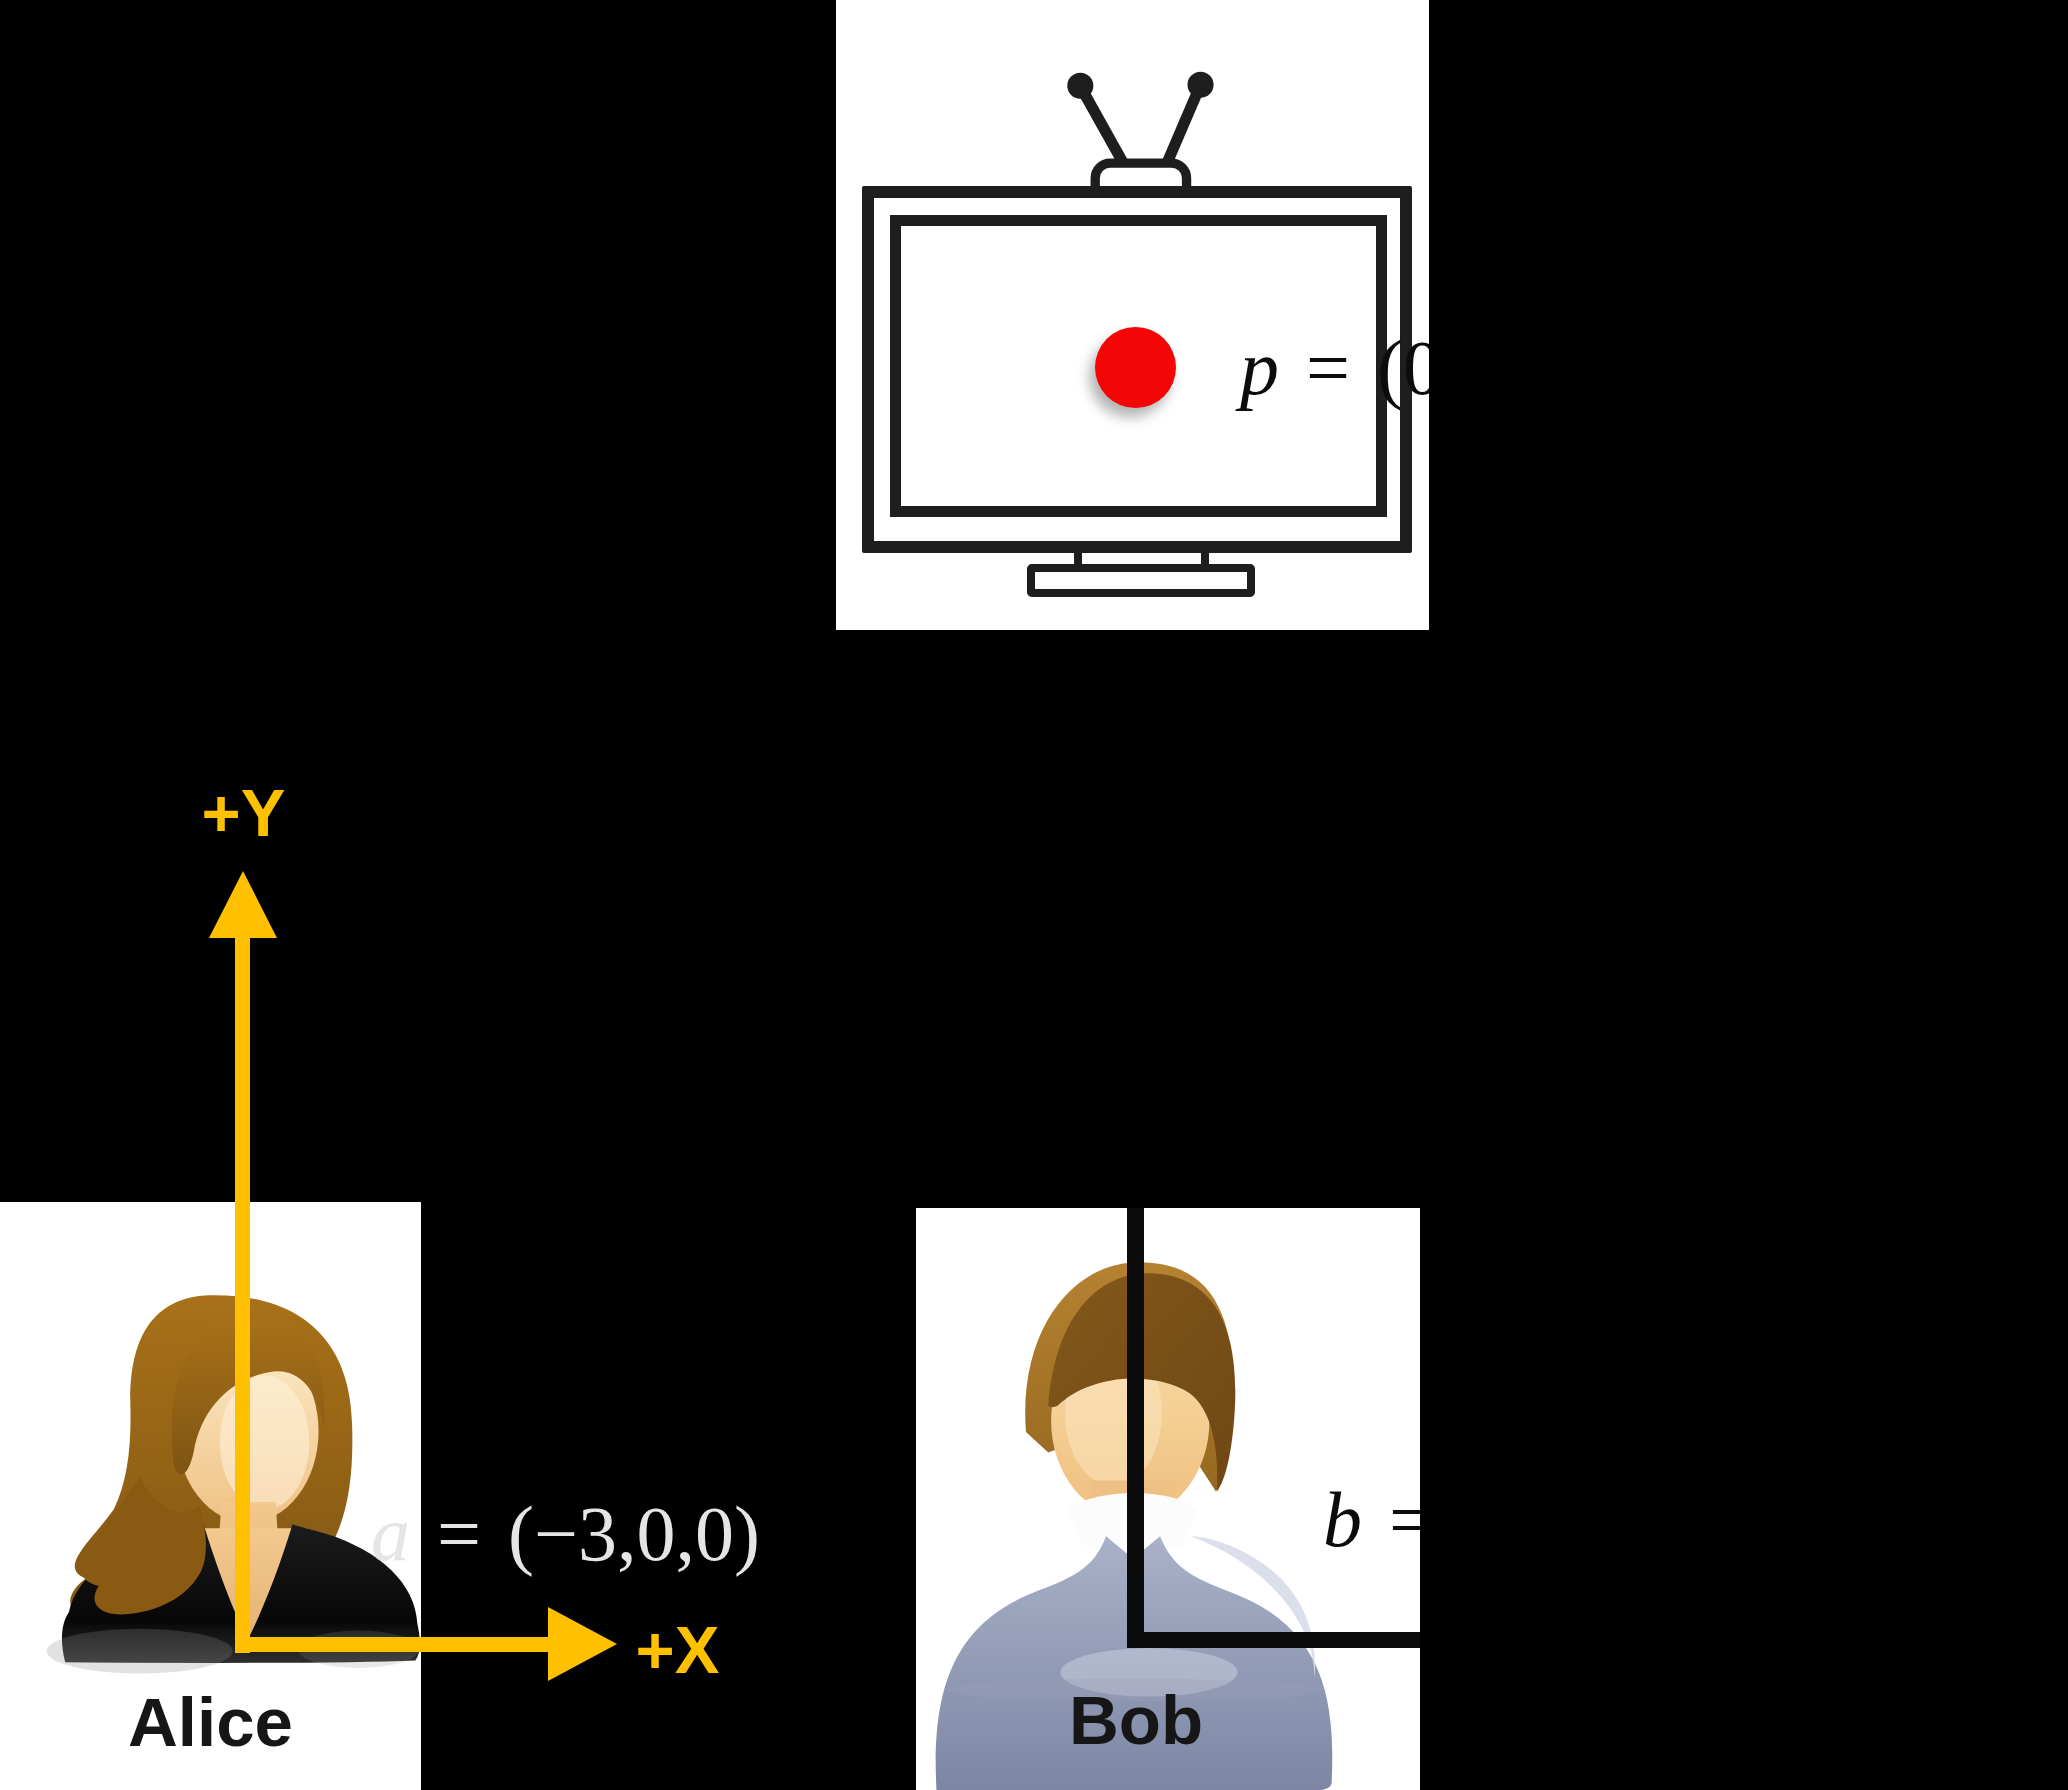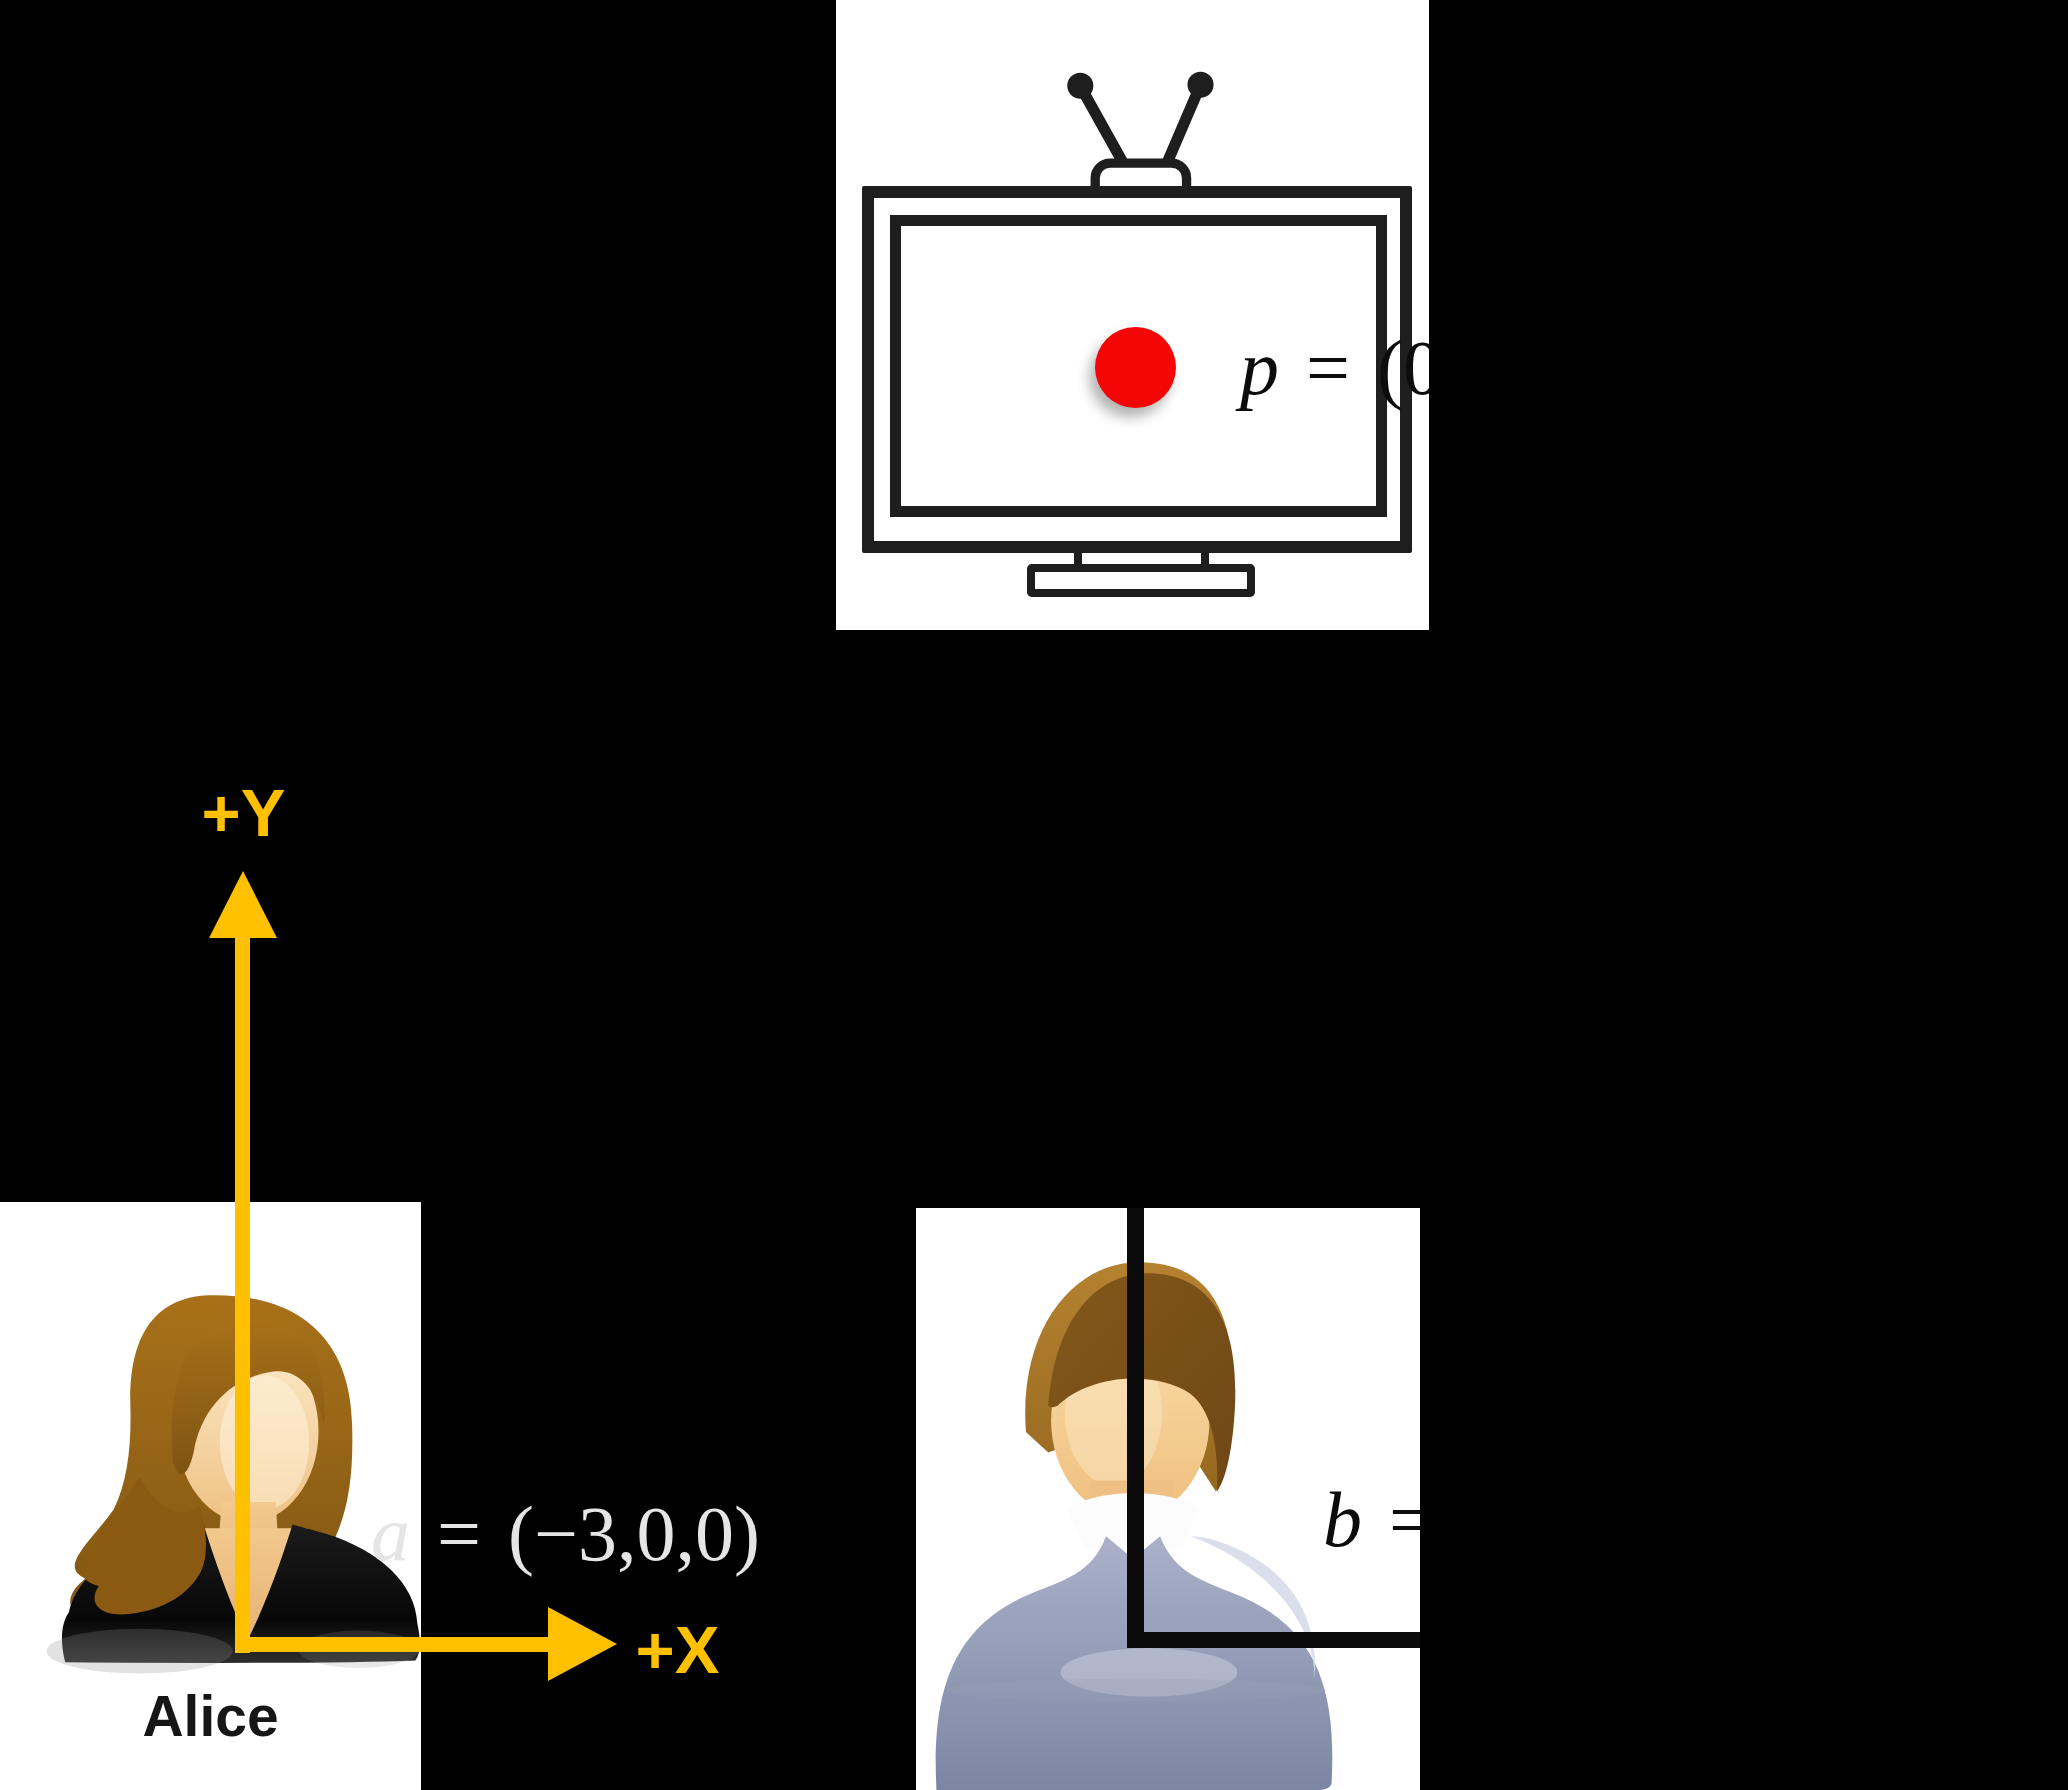"Alice" .person-name { font-size: 57px -> 69px }
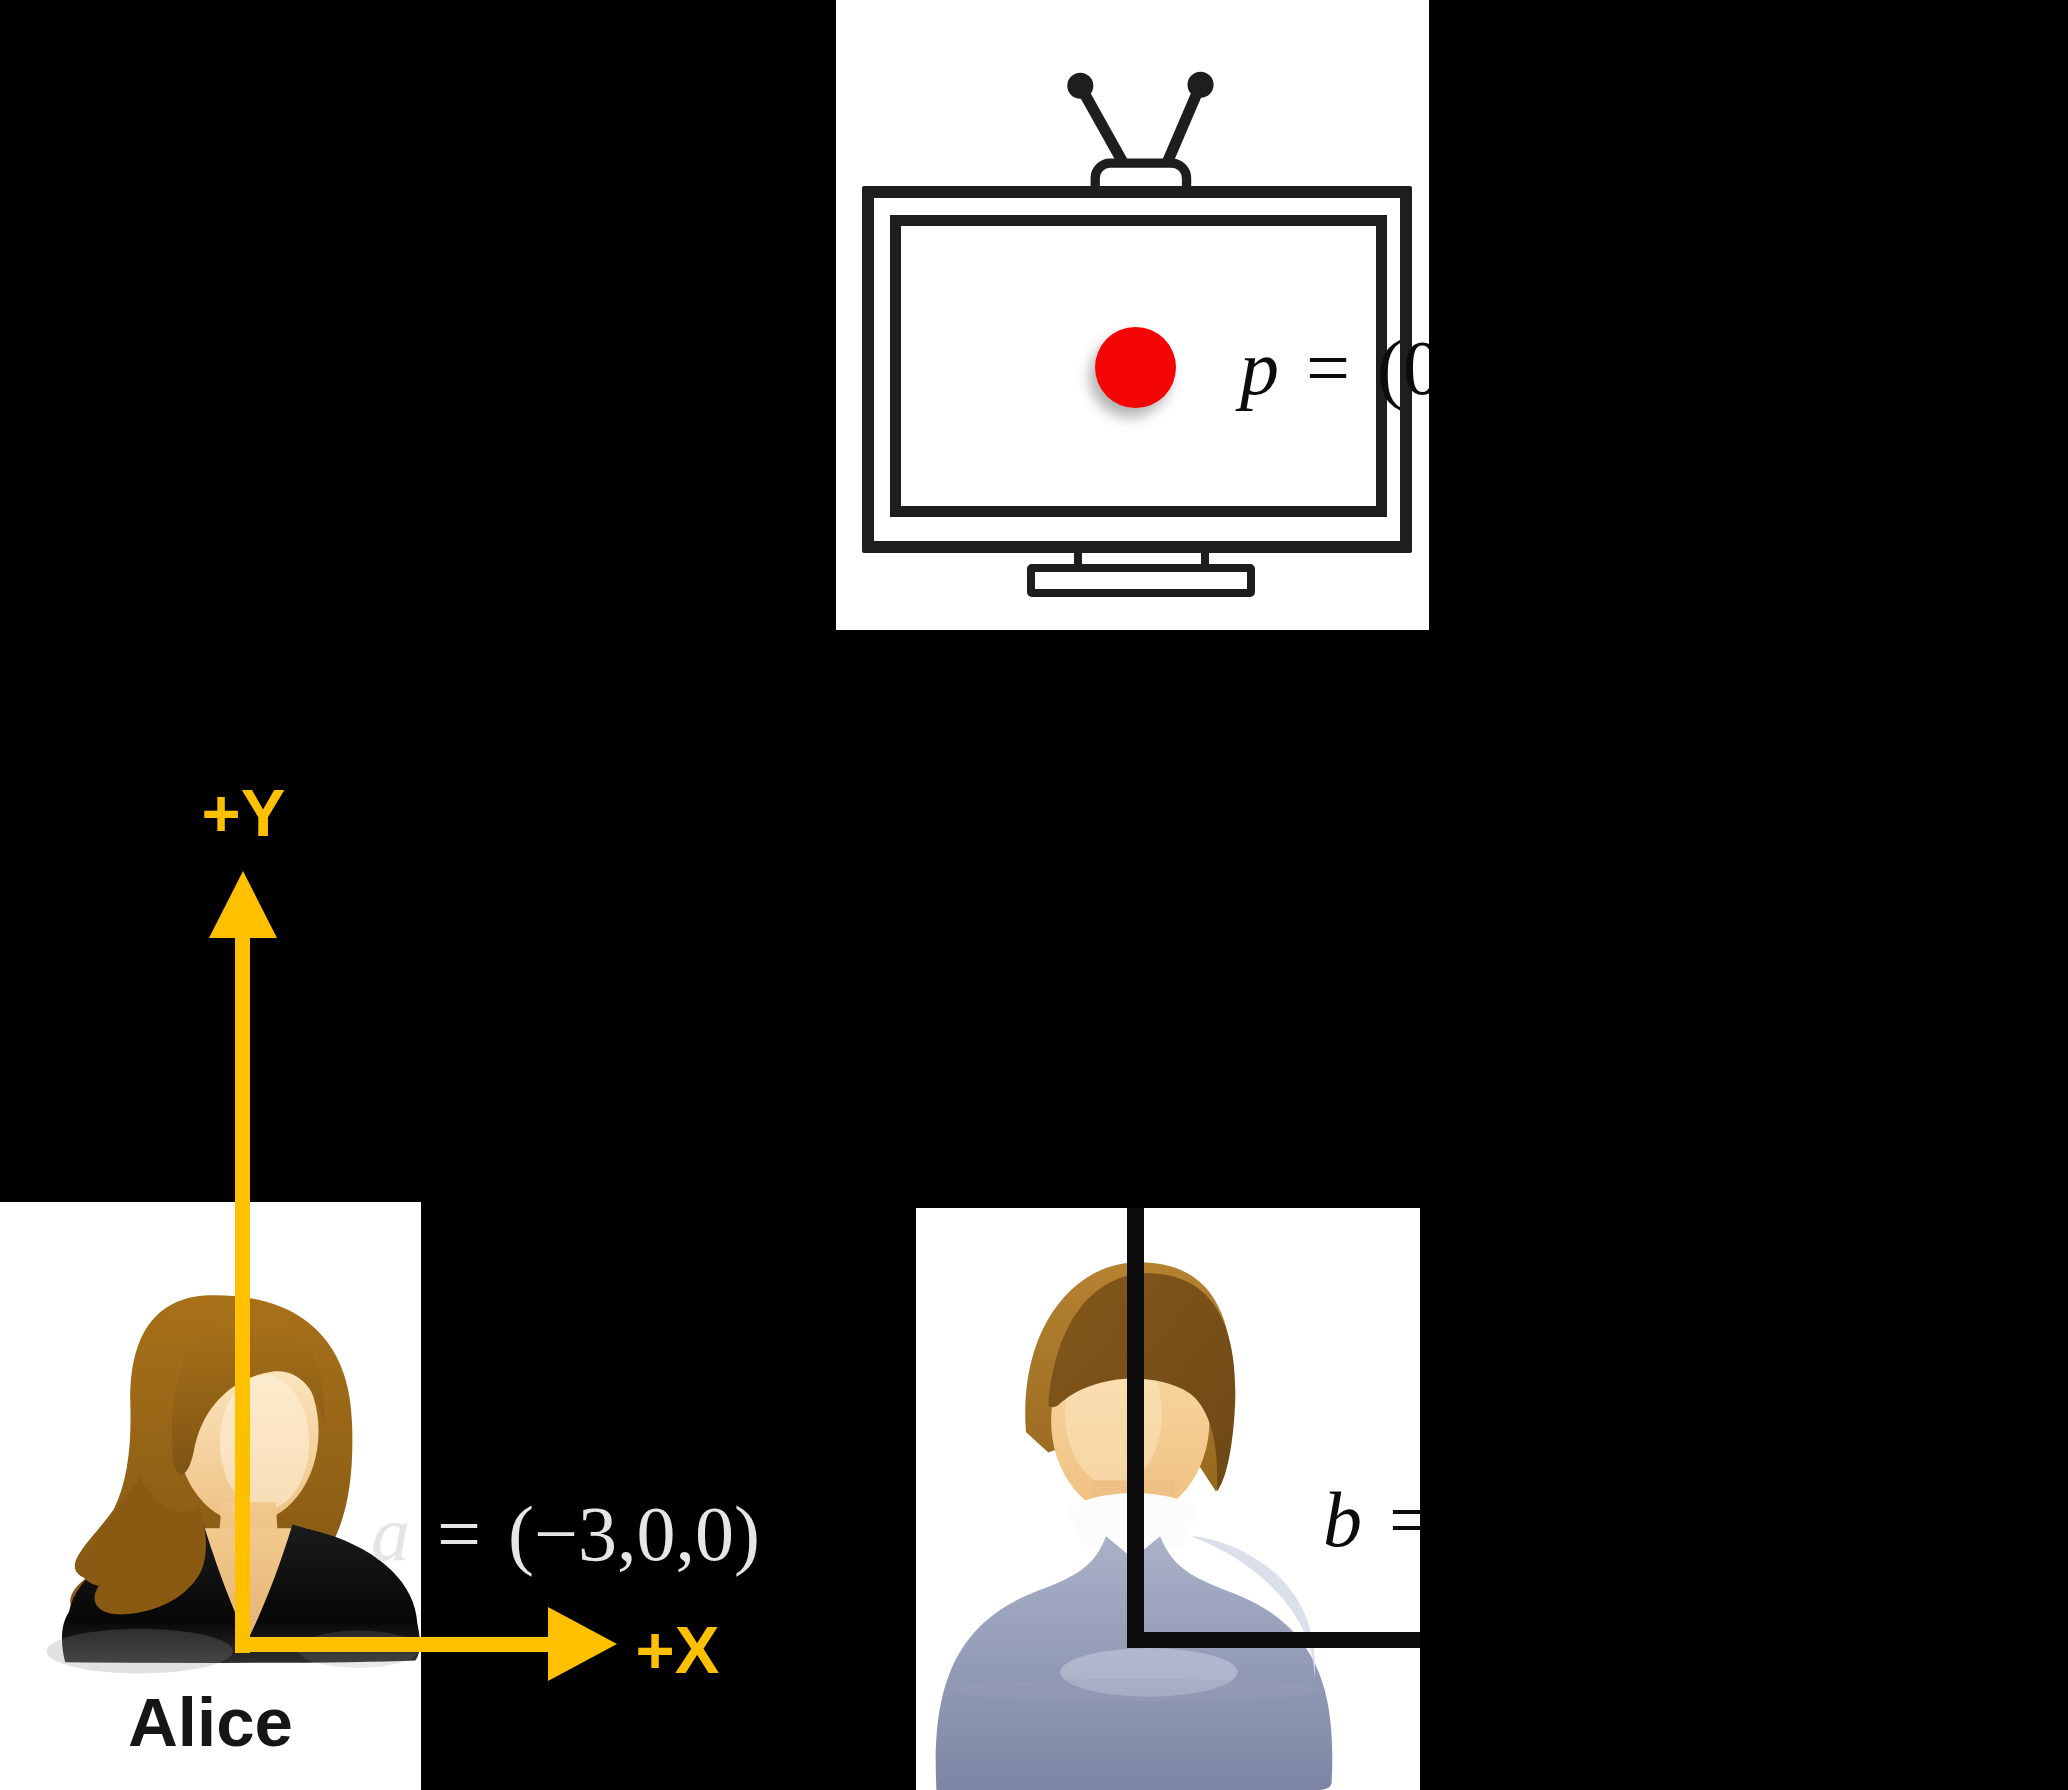"Bob" div.person-name { html: none -> <div>Bob</div> }
